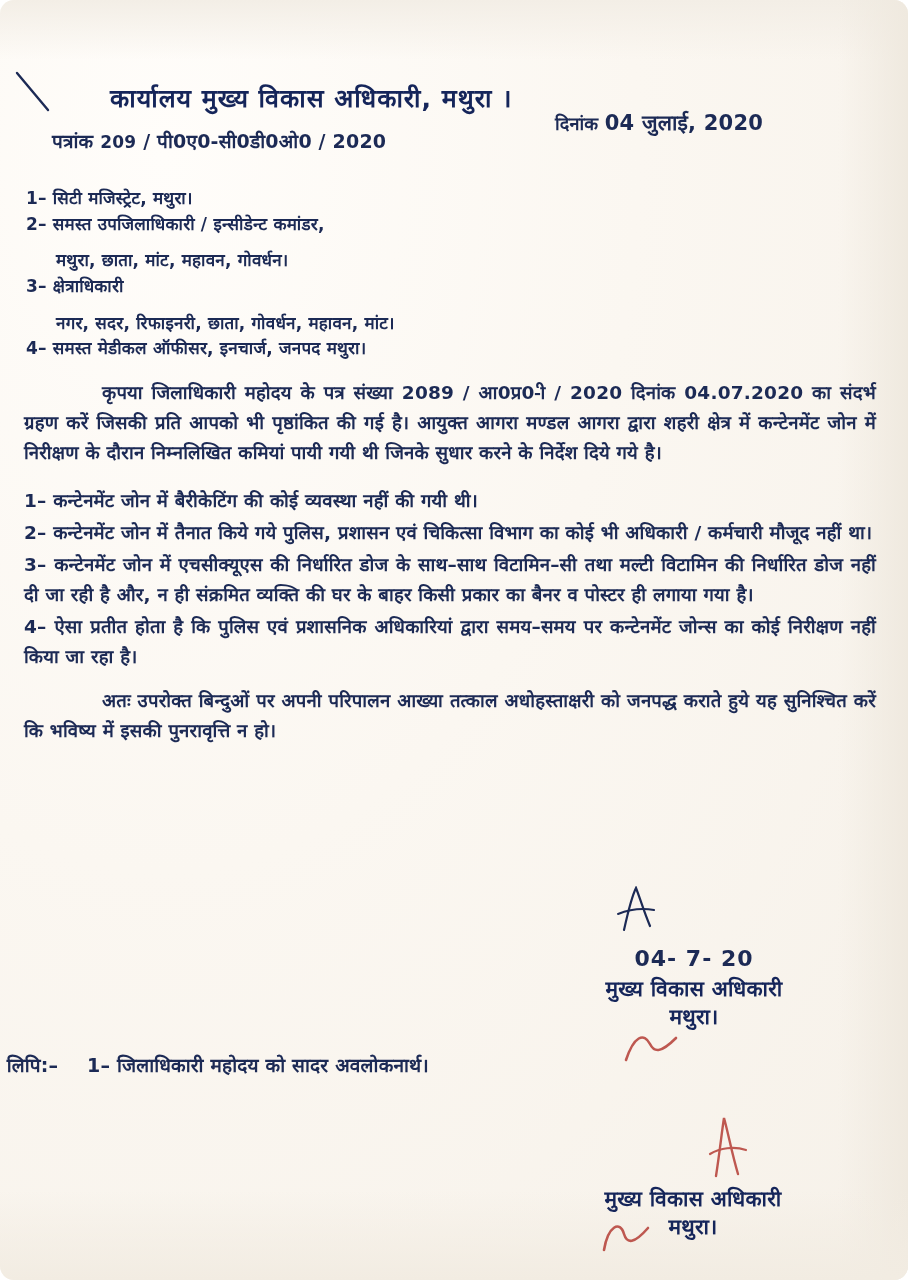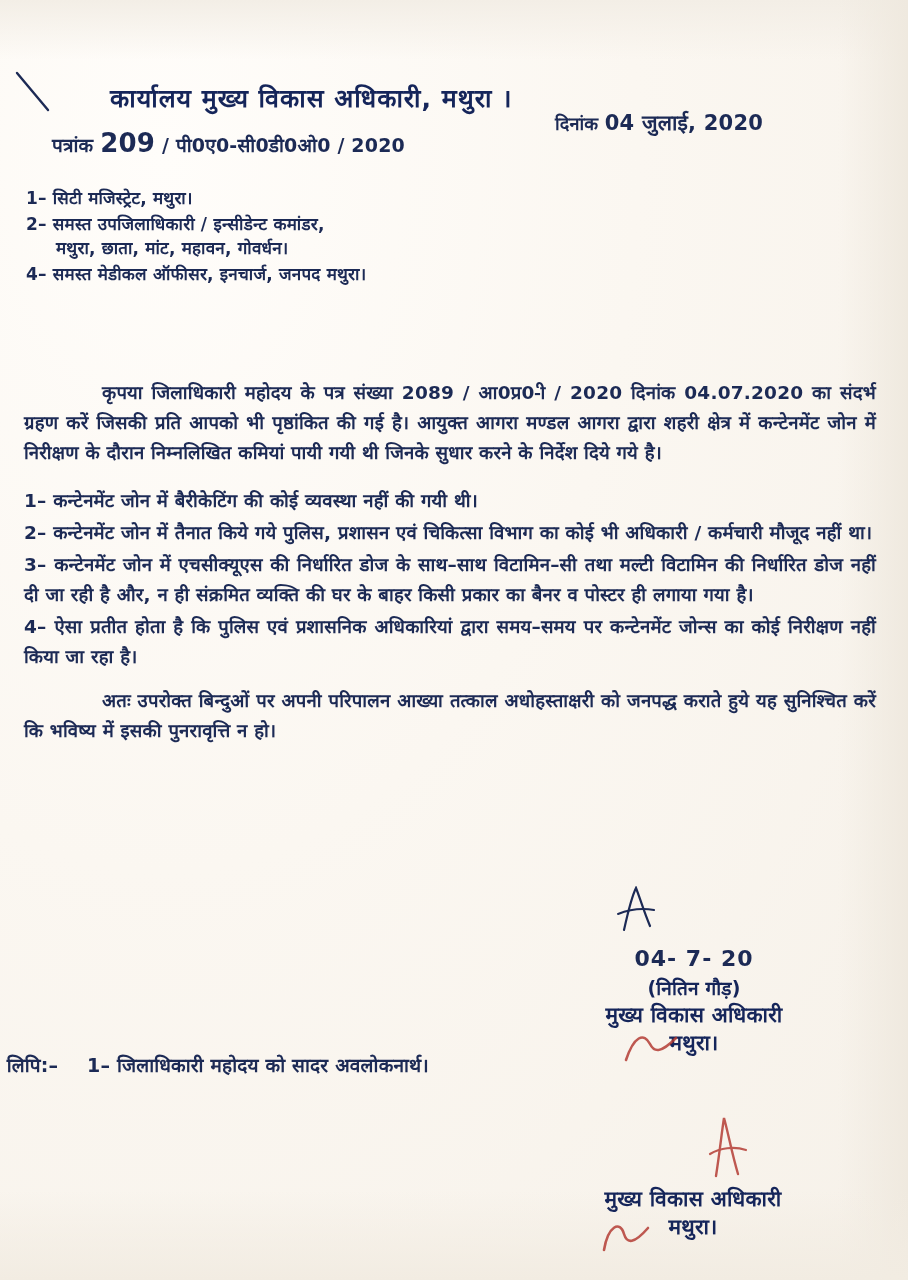"कार्यालय मुख्य विकास अधिकारी, मथुरा" .page { border-radius: none -> 14px }
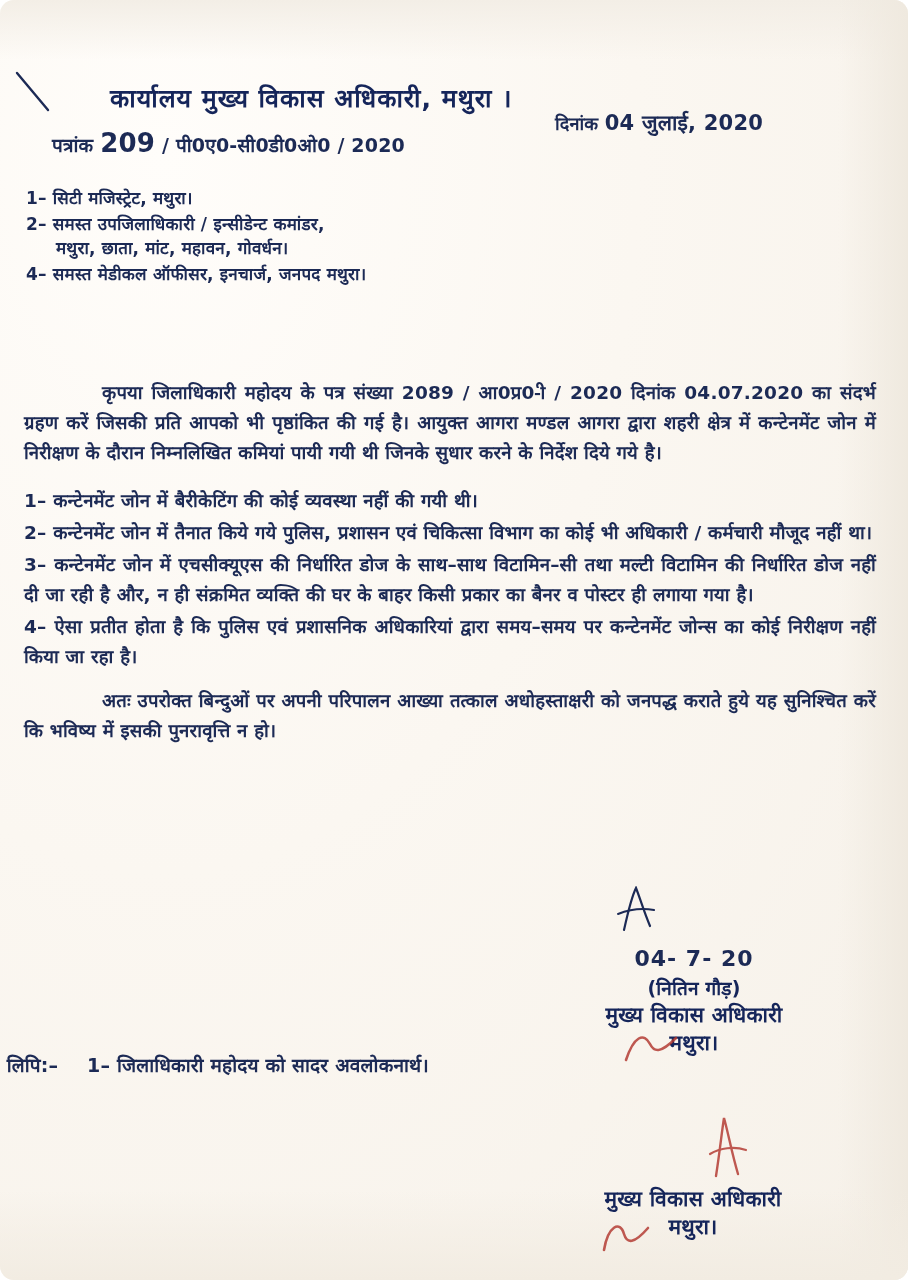"209" .letter-no .num { font-size: 26px -> 17px }
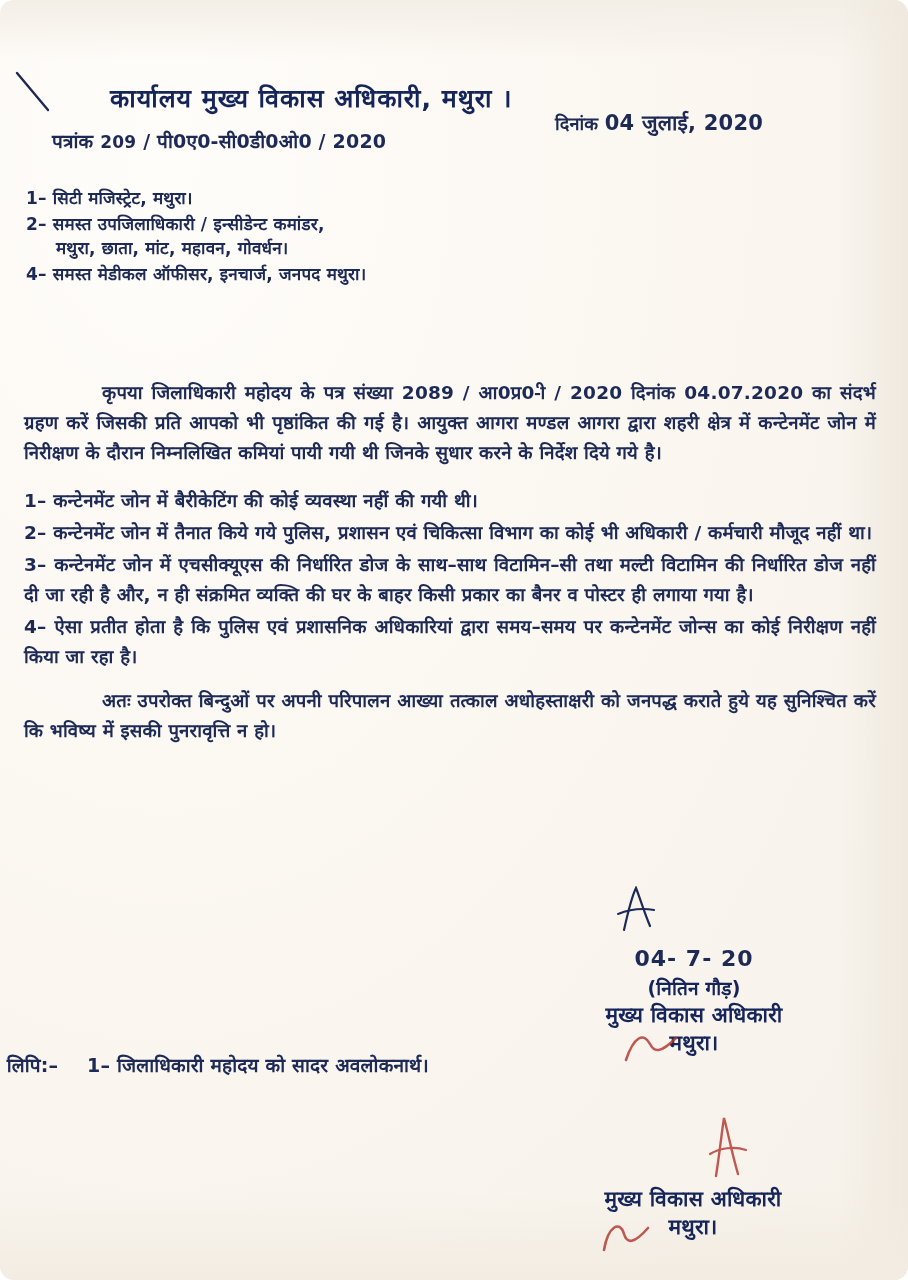"मथुरा, छाता, मांट, महावन, गोवर्धन।" .rcpt .sub { margin-top: none -> 12px }
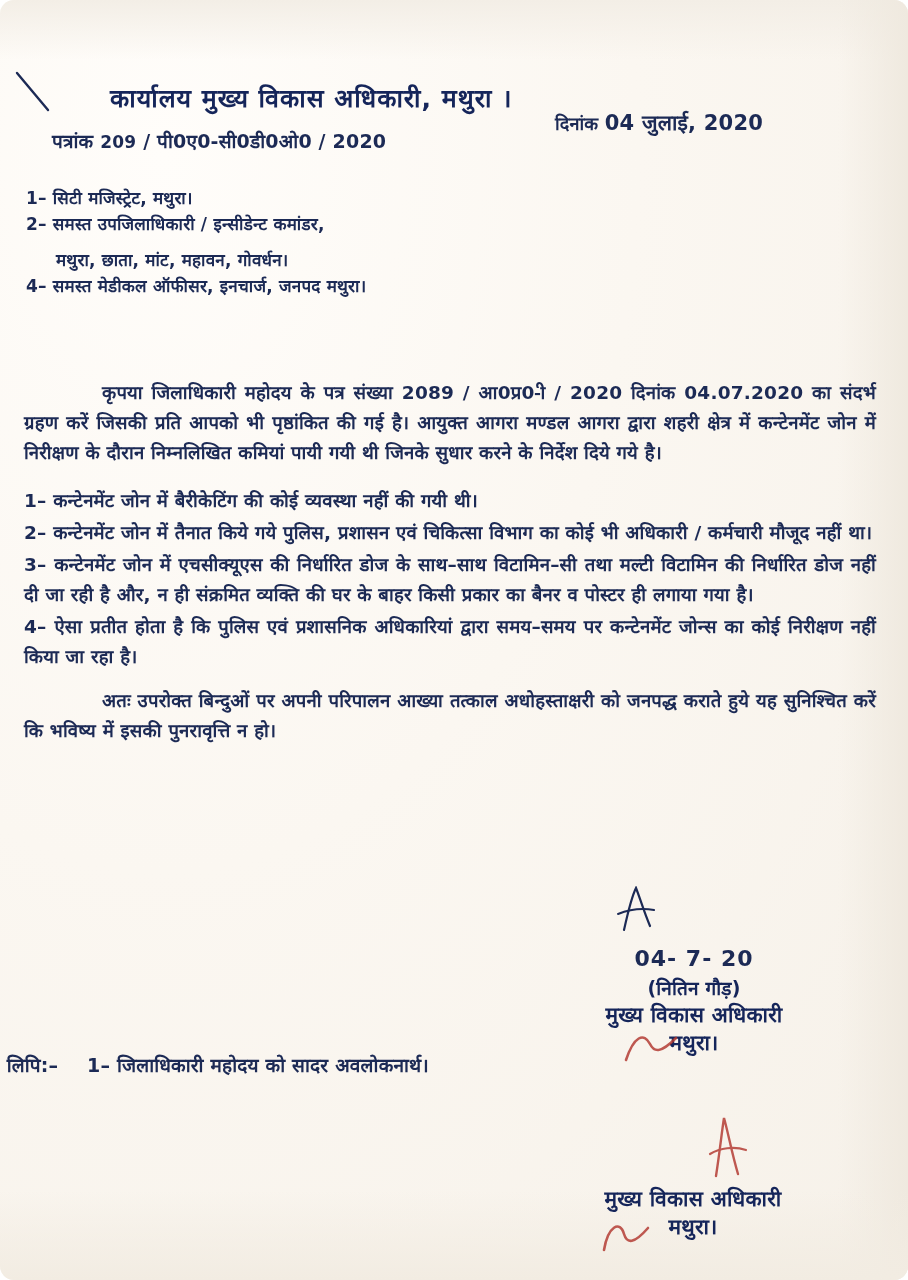"3– क्षेत्राधिकारी" div.rcpt { html: none -> <div> <span>3–</span> <span>क्षेत्राधिकारी</span> <span>नगर, सदर, रिफाइनरी, छाता, गोवर्धन, महावन, मांट।</span> </div> }
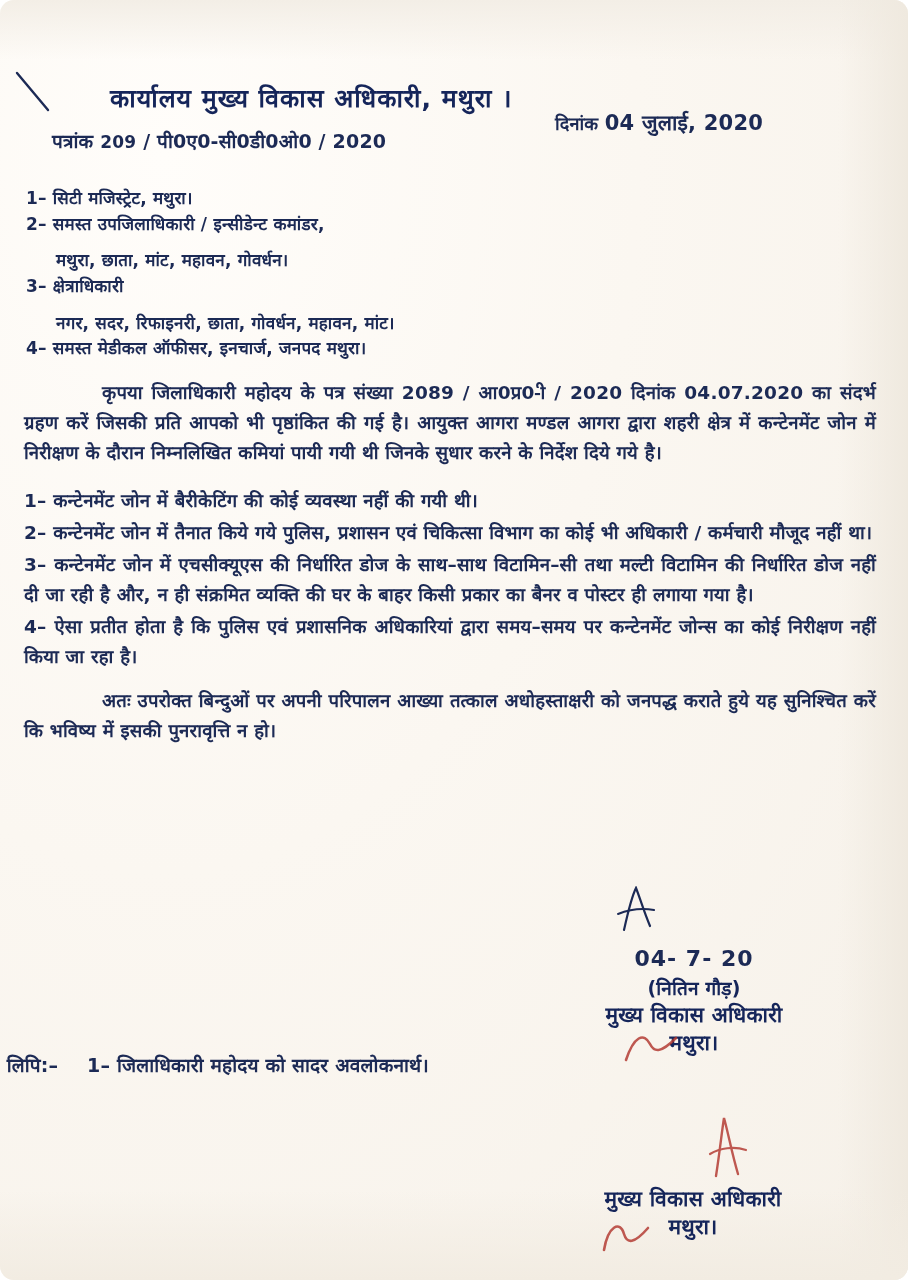"(नितिन गौड़)" div.sign-name { html: <div>(नितिन गौड़)</div> -> none }
